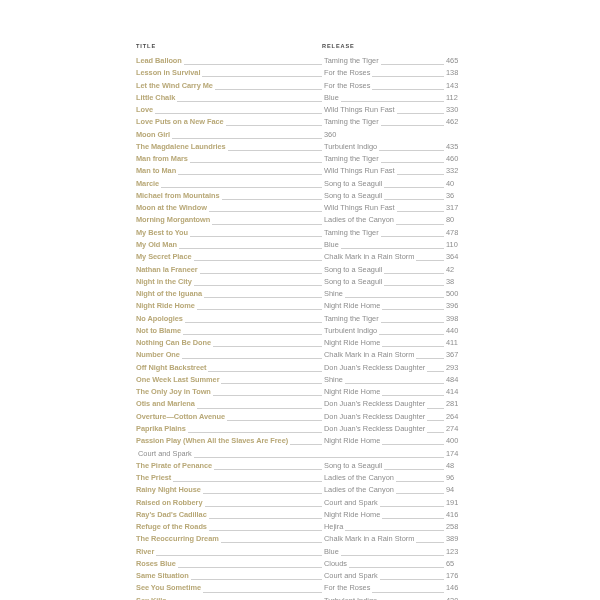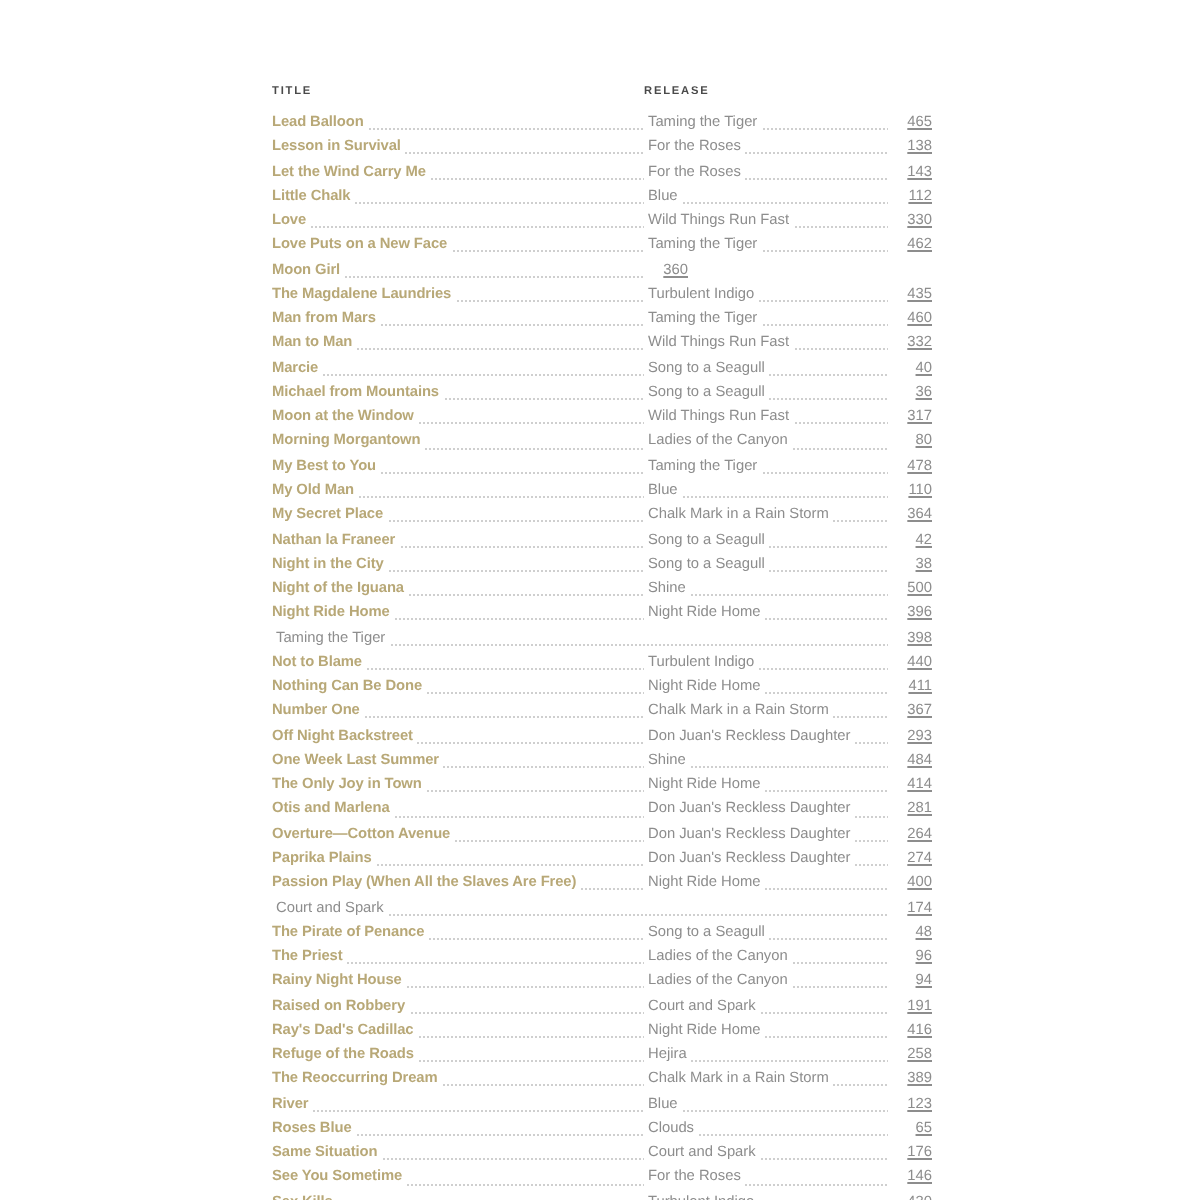"465" .cell-page { text-align: right -> left; text-decoration: underline -> none }
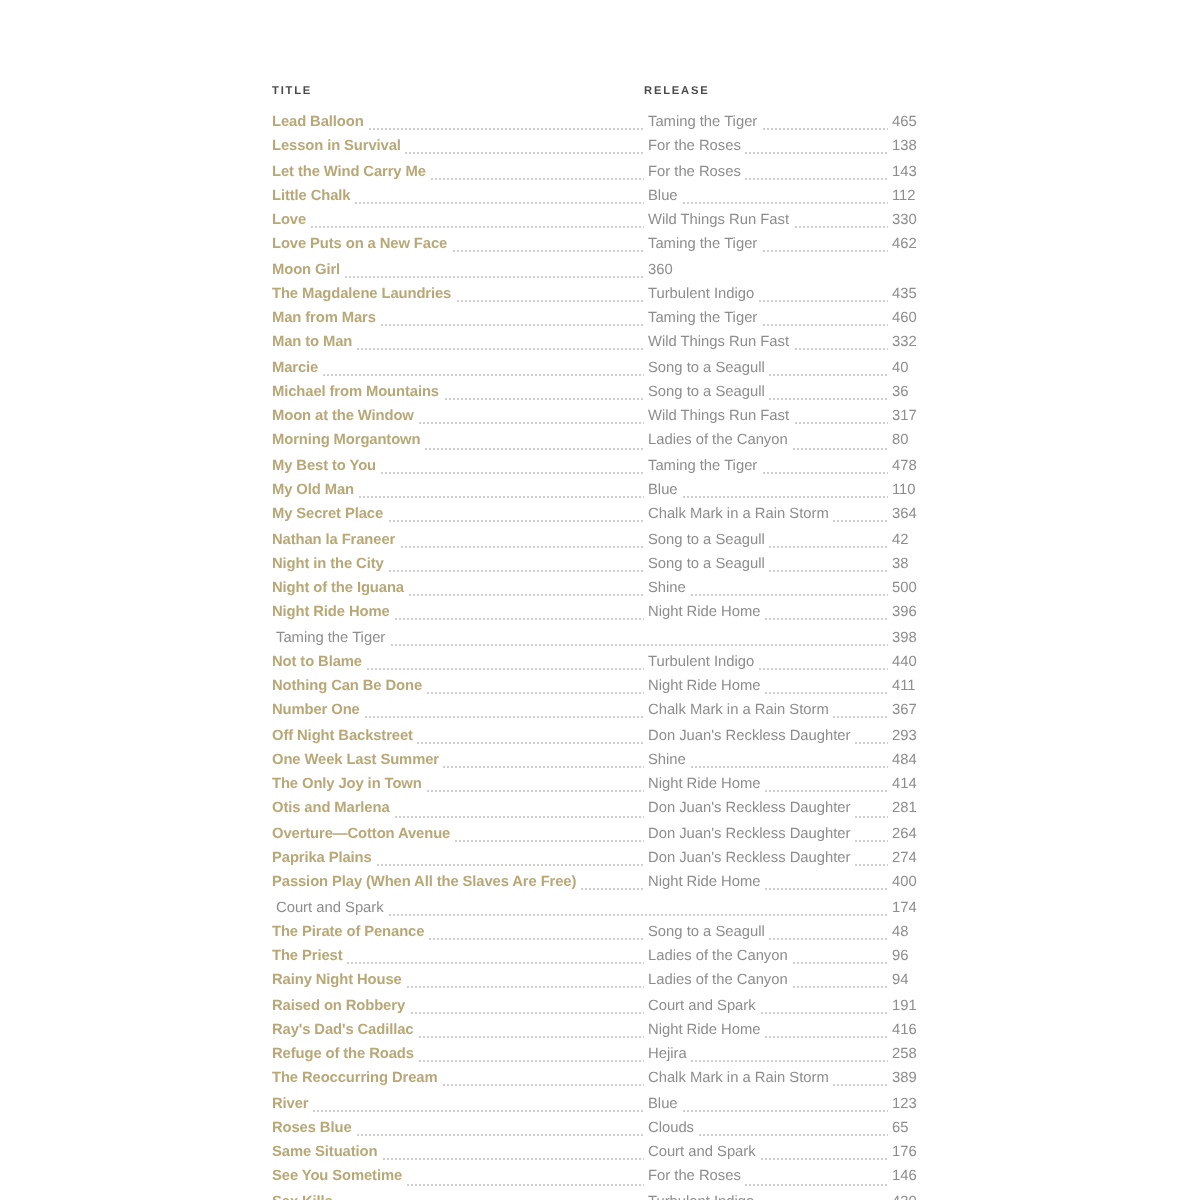"No Apologies" div.cell-title { html: none -> <div> <span>No Apologies</span> <span></span> </div> }
